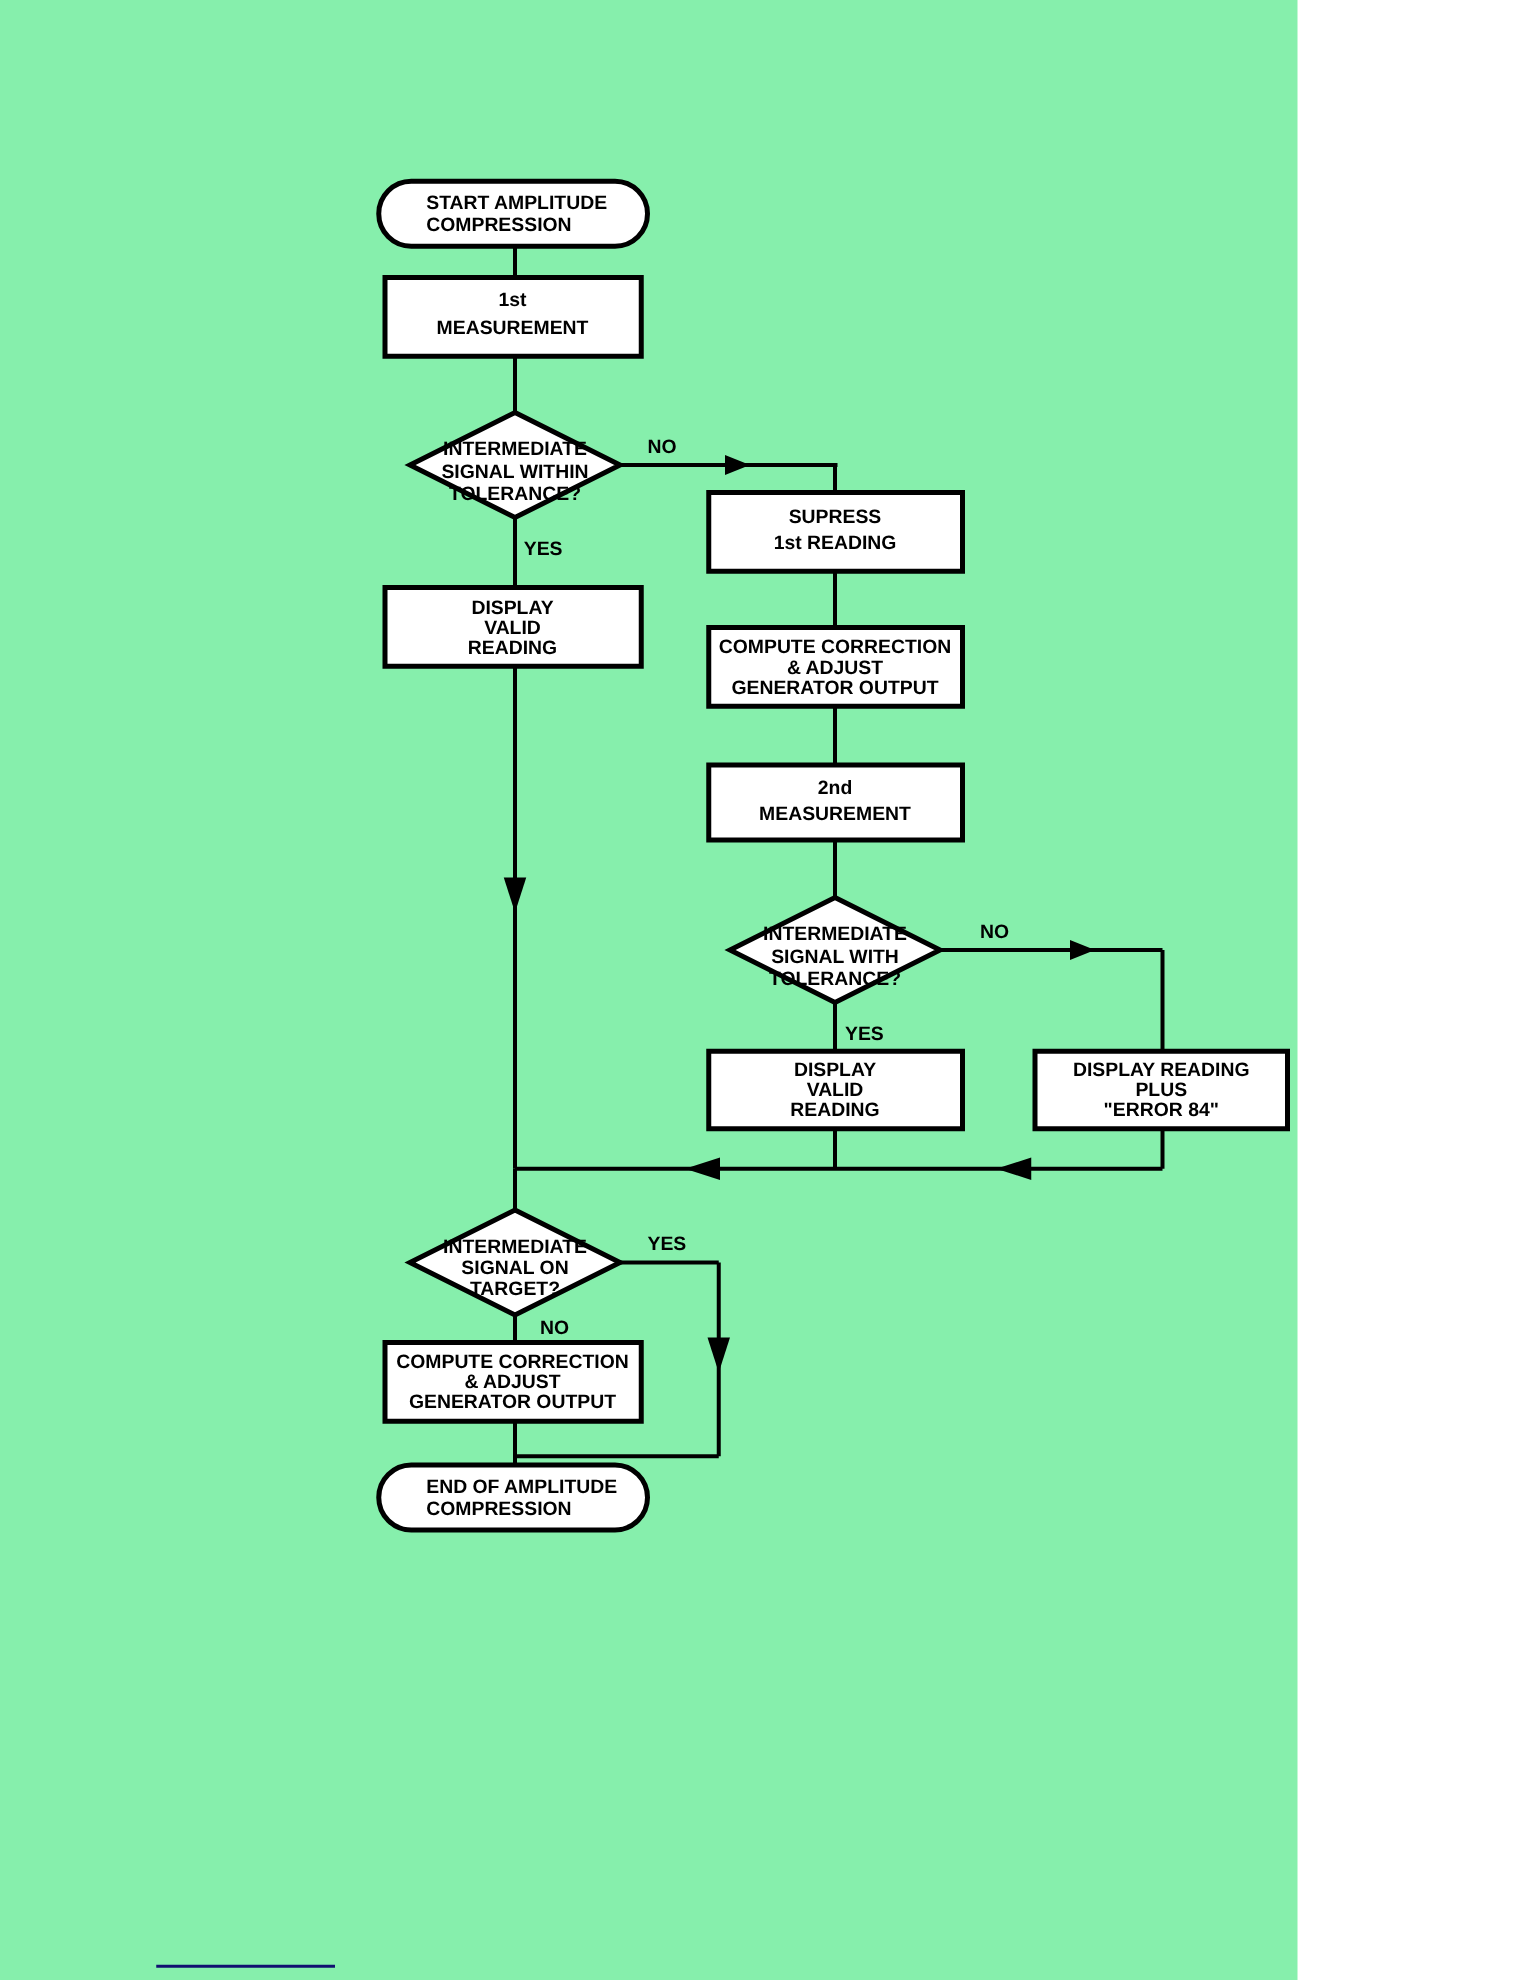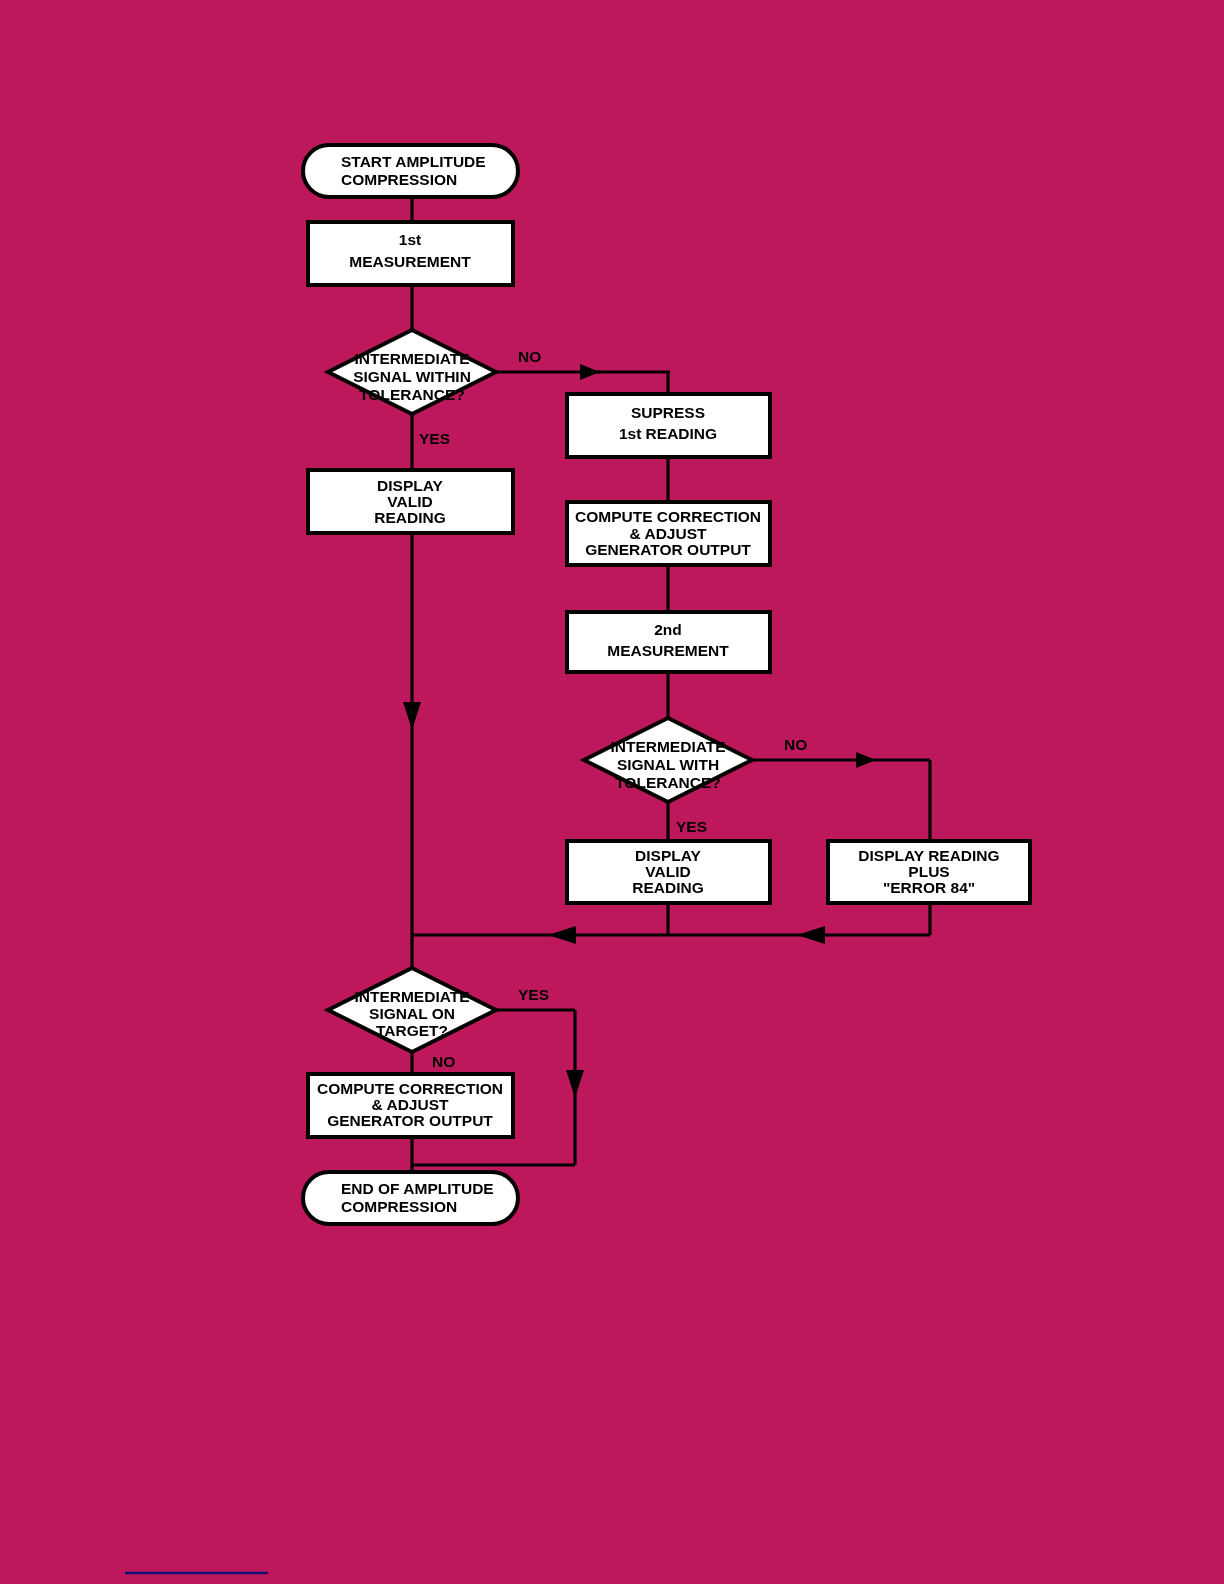"START AMPLITUDE" #page { background: #be185d -> #86efac; width: 1224px -> 1038px }
